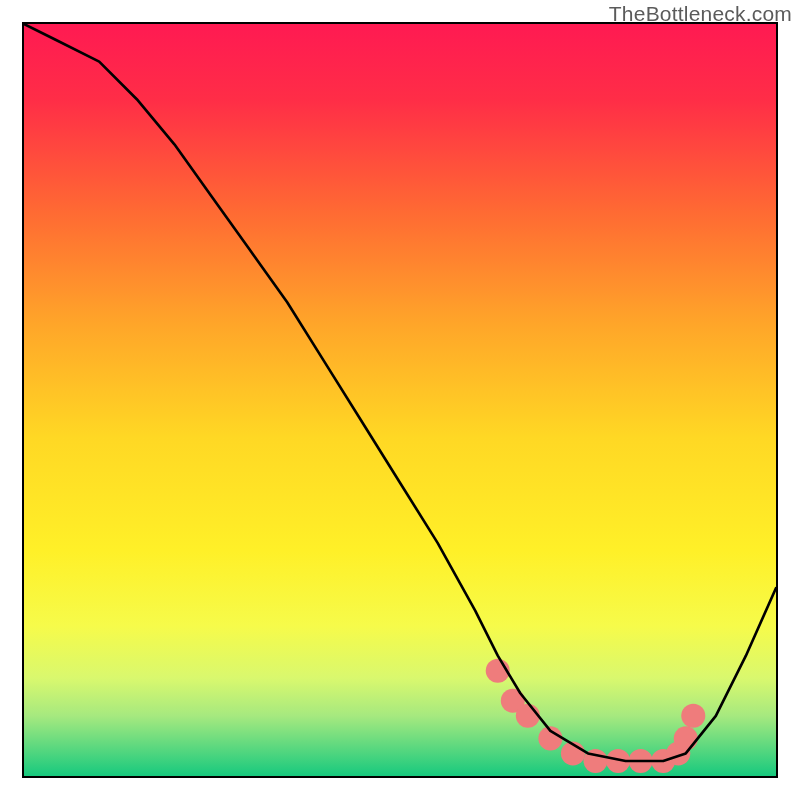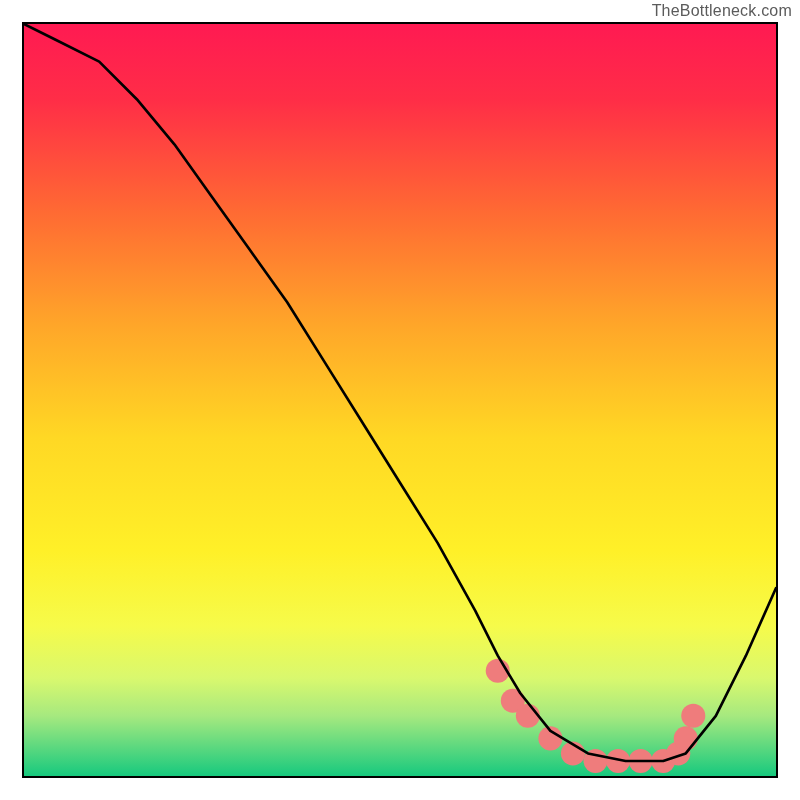"TheBottleneck.com" .watermark { font-size: 16px -> 21px }
